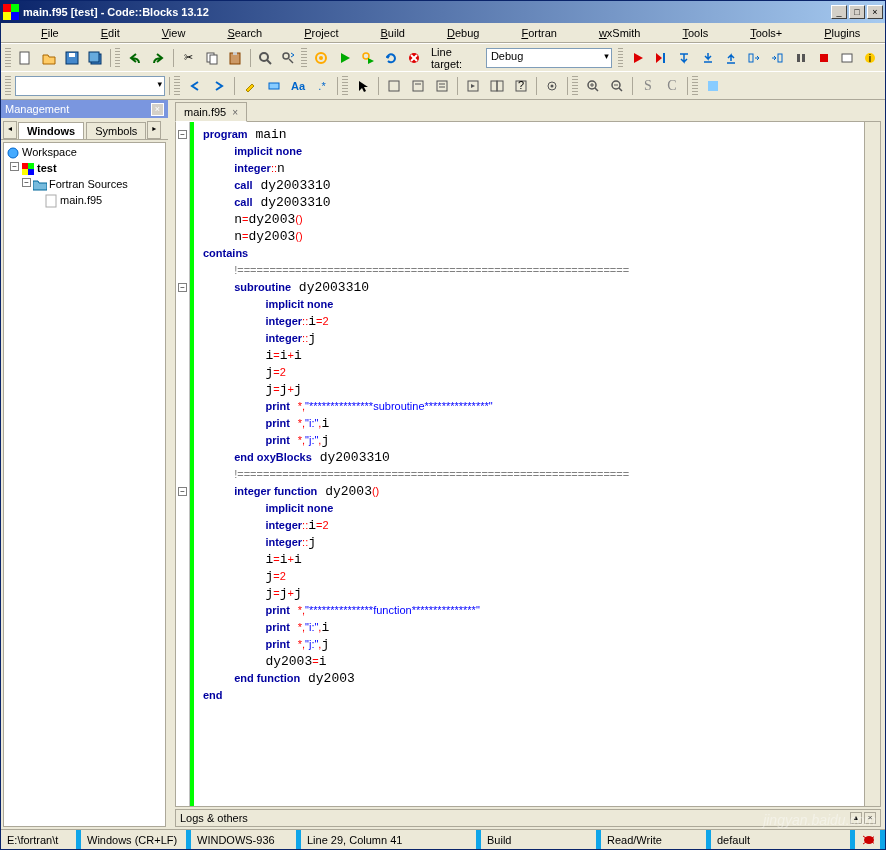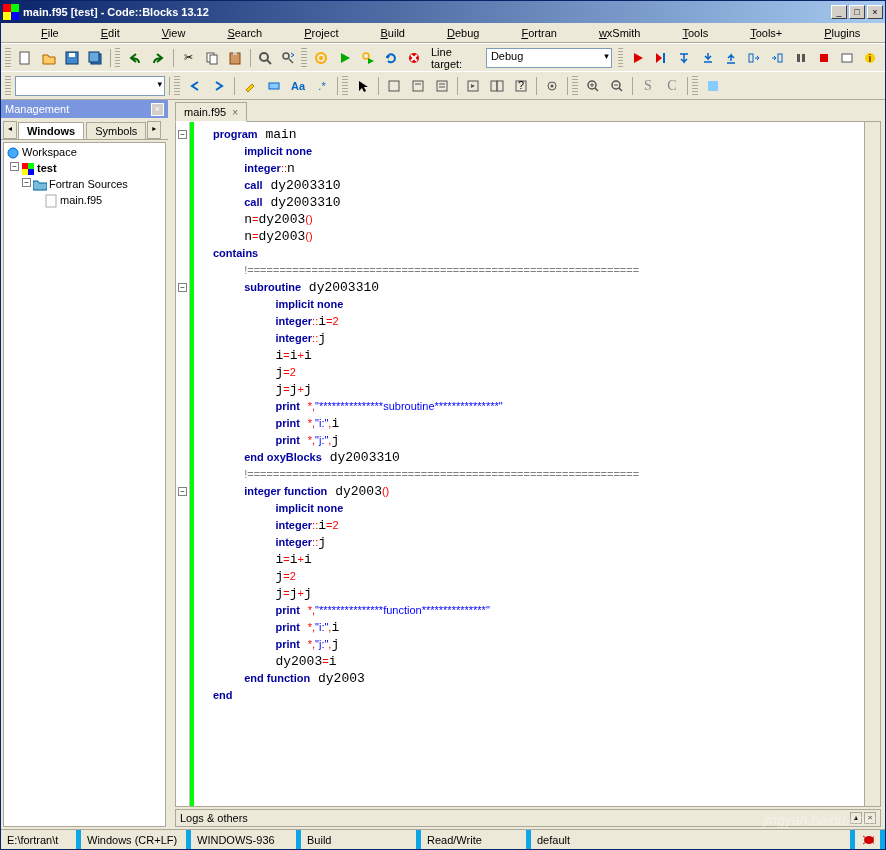"program main" .code { padding: 4px 4px 4px 19px -> 4px 4px 4px 9px }
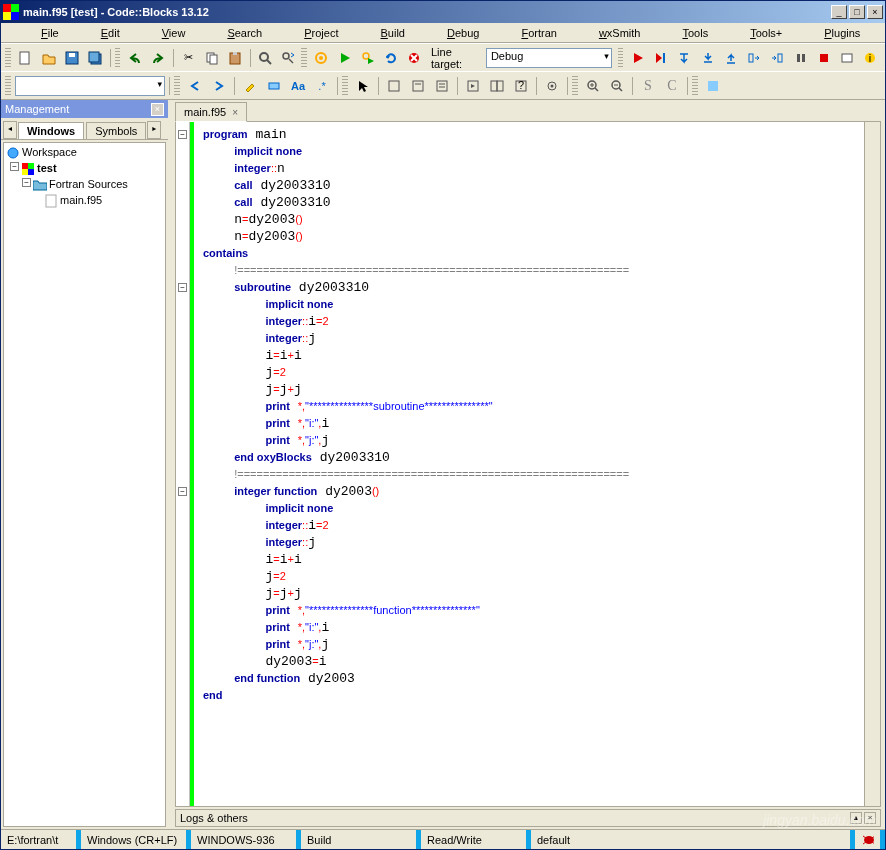"Line 29, Column 41" div.status-cell { html: none -> <div>Line 29, Column 41</div> }
